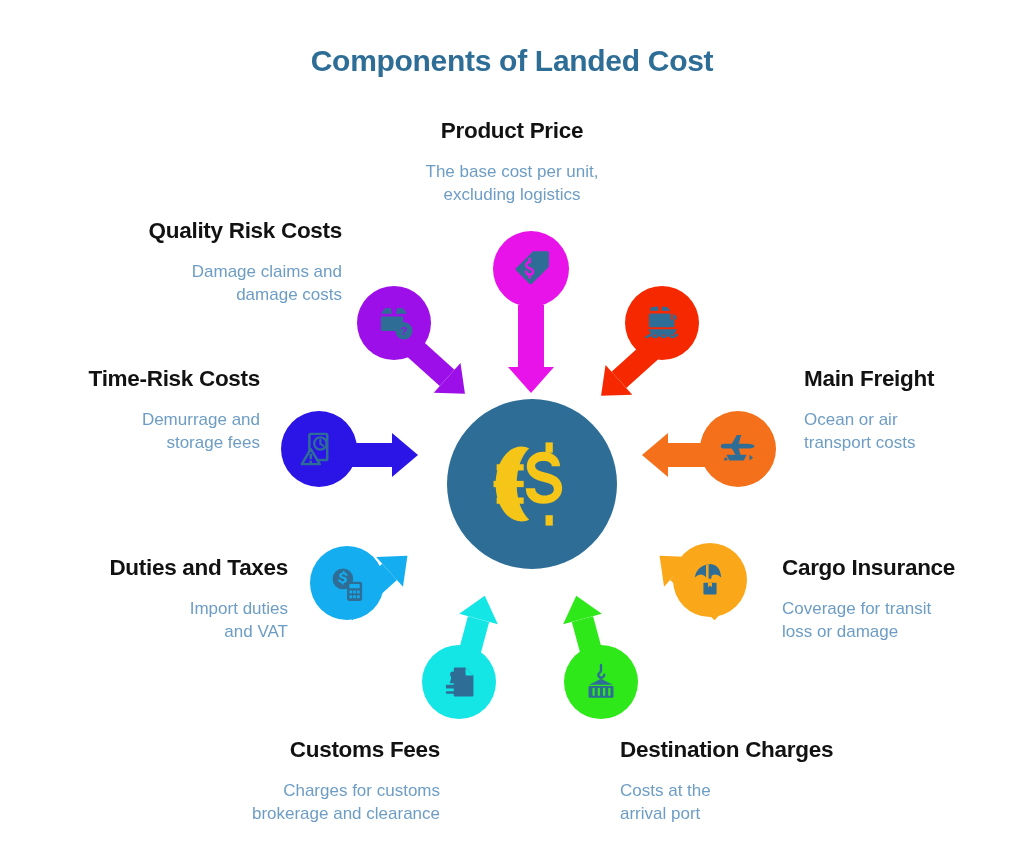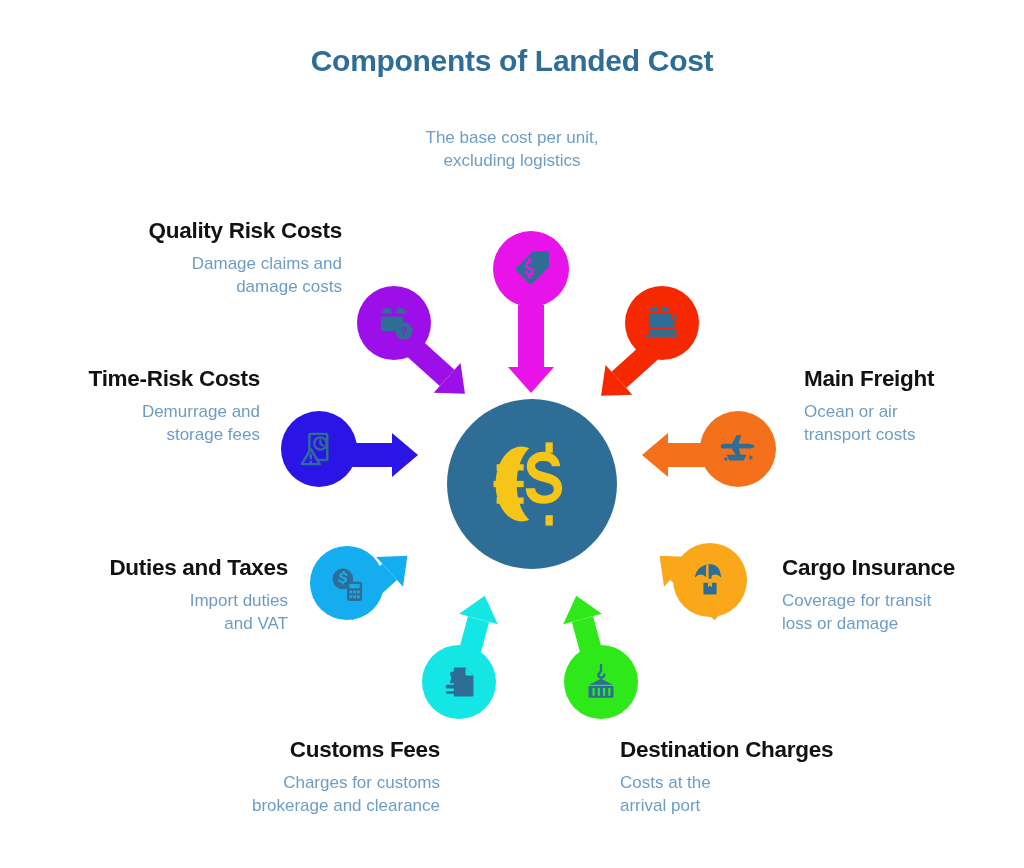"Product Price" div.n-title { html: none -> <div>Product Price</div> }
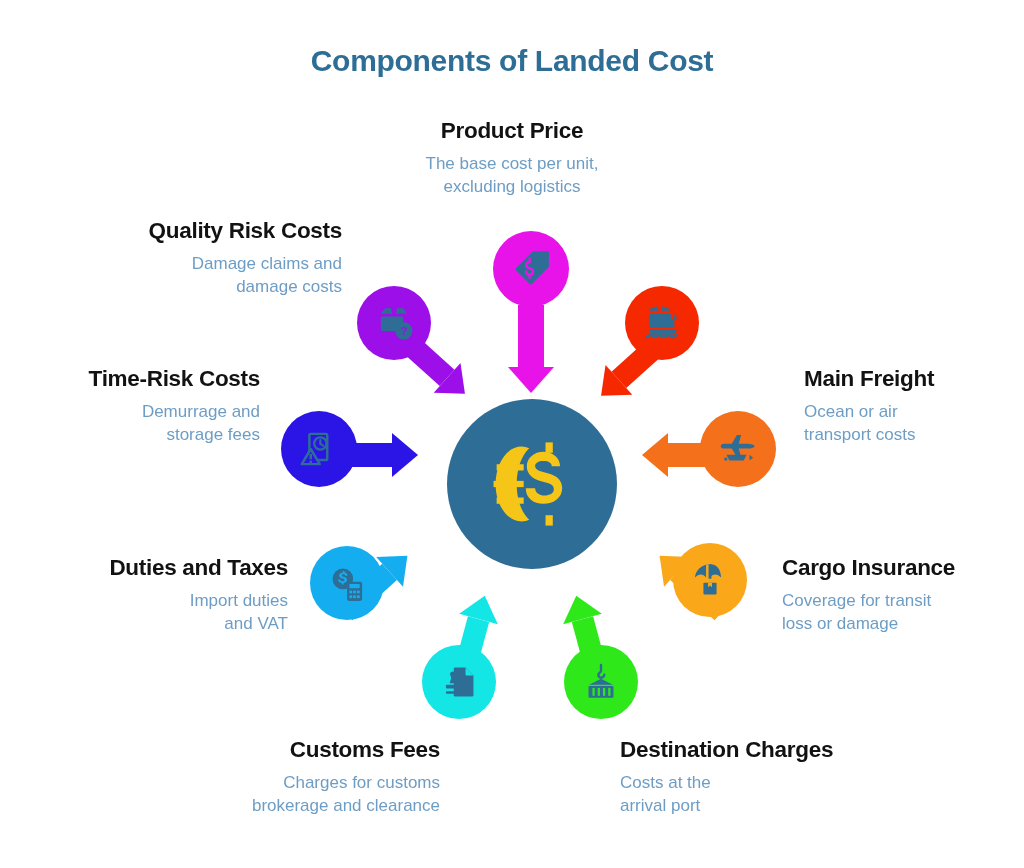"The base cost per unit," .node-label .n-desc { margin-top: 9px -> 17px }
